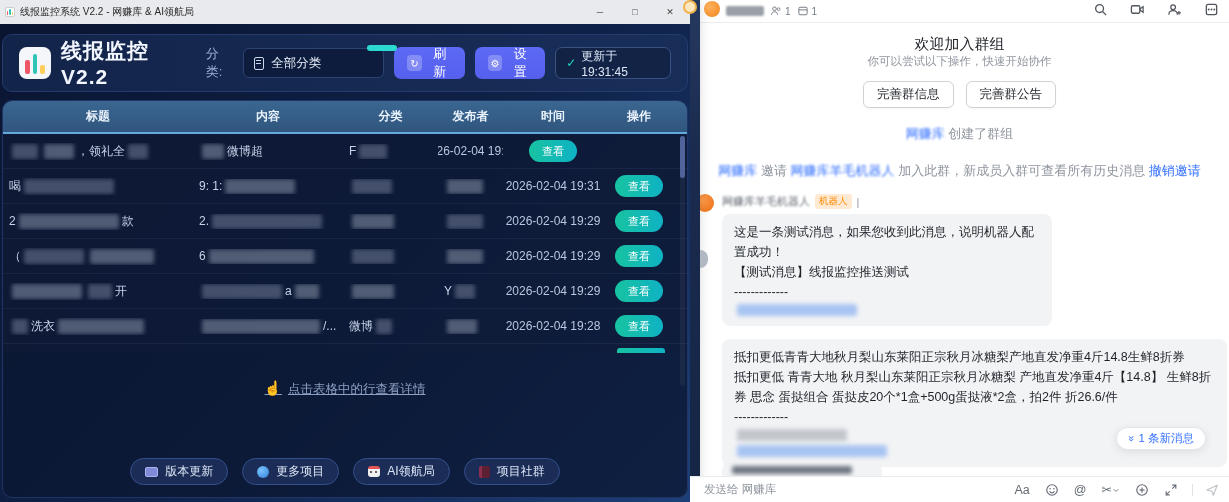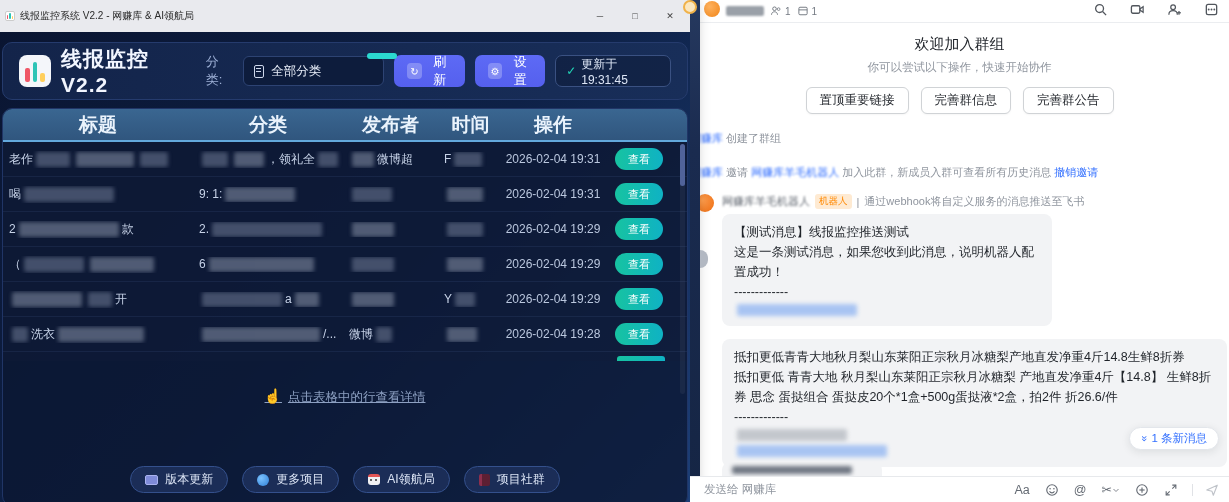"线报监控系统 V2.2 - 网赚库 &" .titlebar { height: 32px -> 24px }
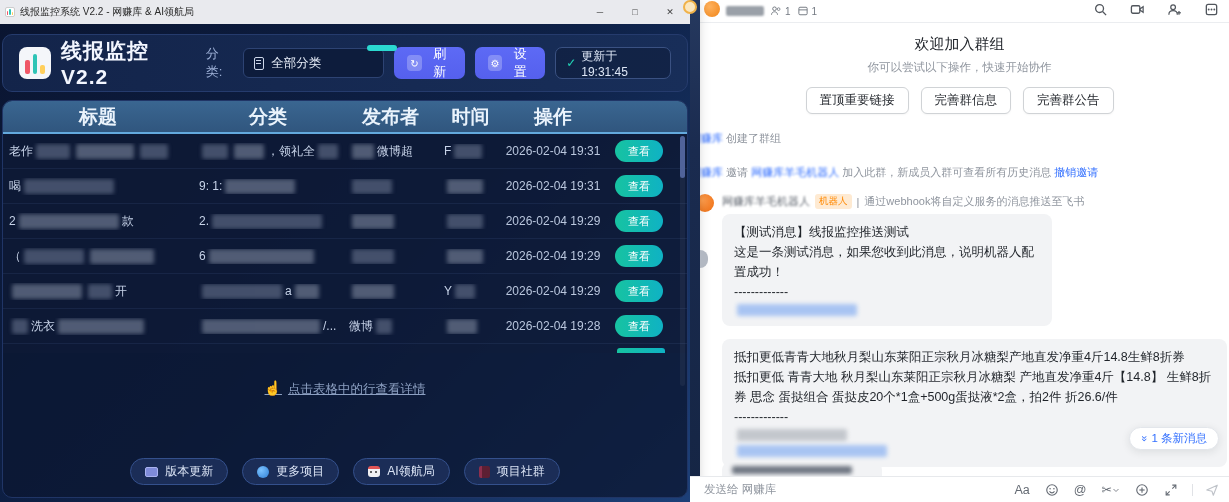"你可以尝试以下操作，快速开始协作" .welcome-s { margin-top: 6px -> none }
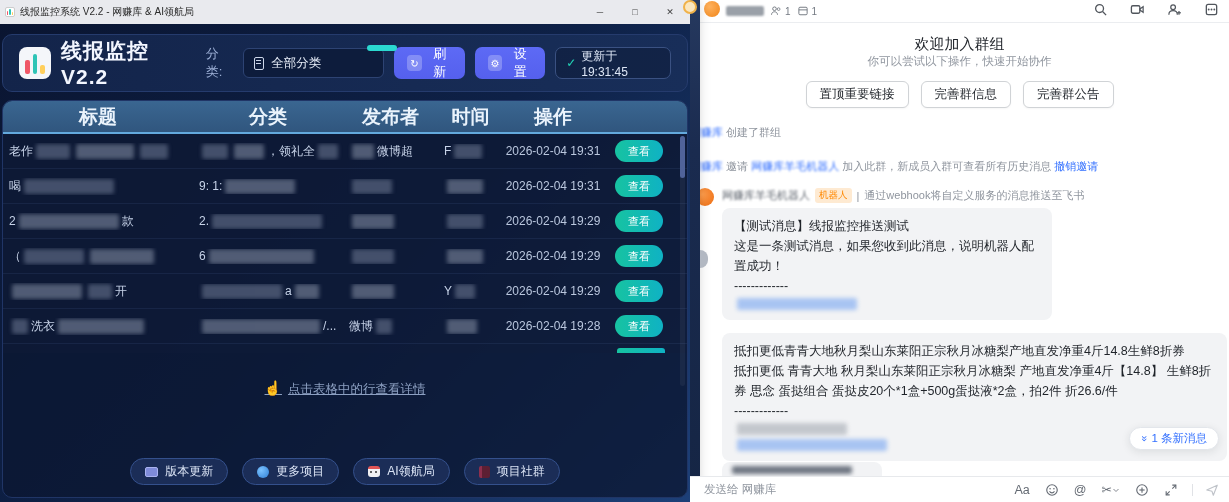"置顶重要链接" button.wbtn { html: <button>置顶重要链接</button> -> none }
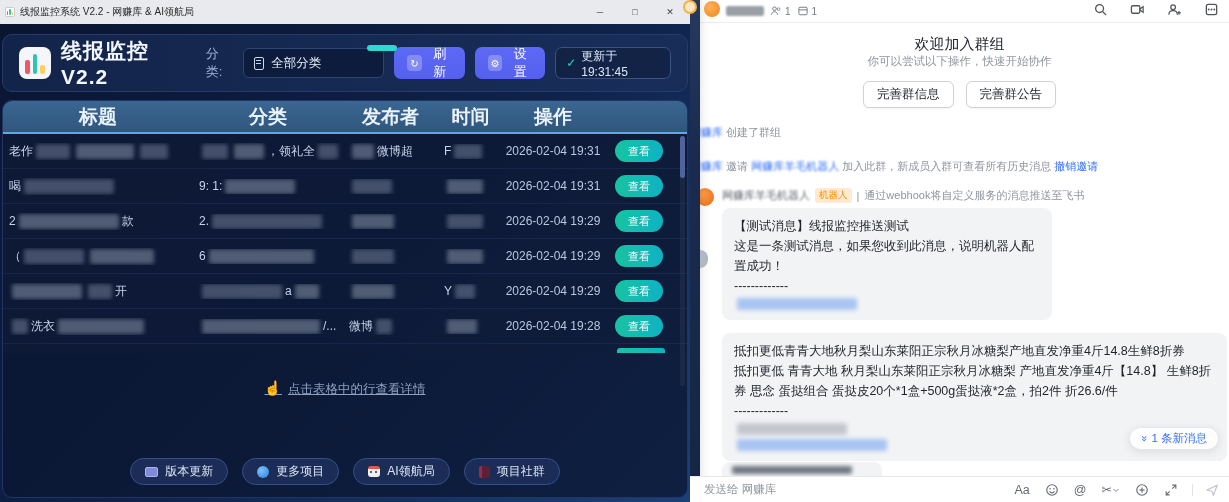"标题" .thead div { font-size: 19px -> 12px }
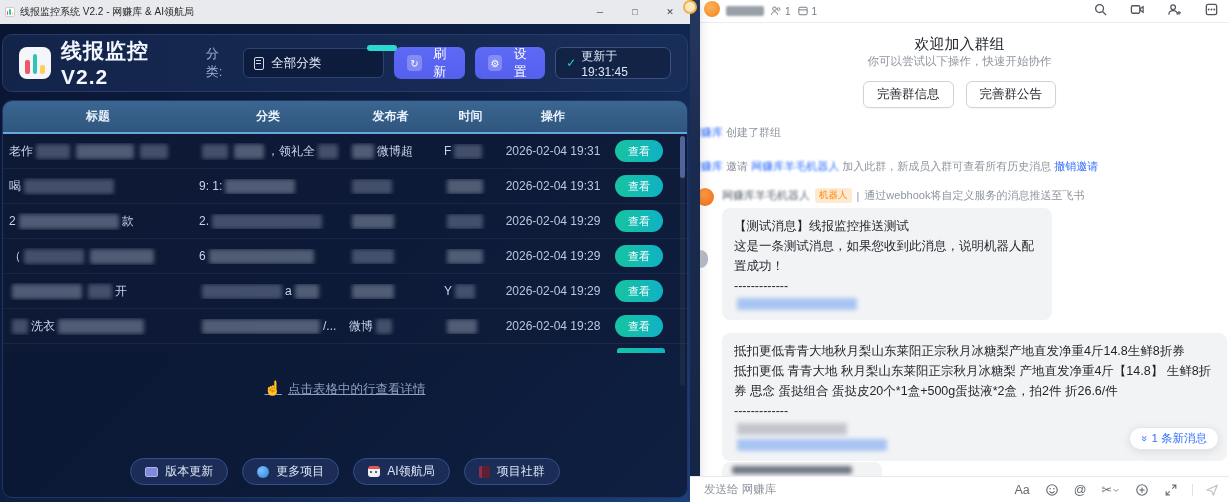"内容" div { html: none -> <div>内容</div> }
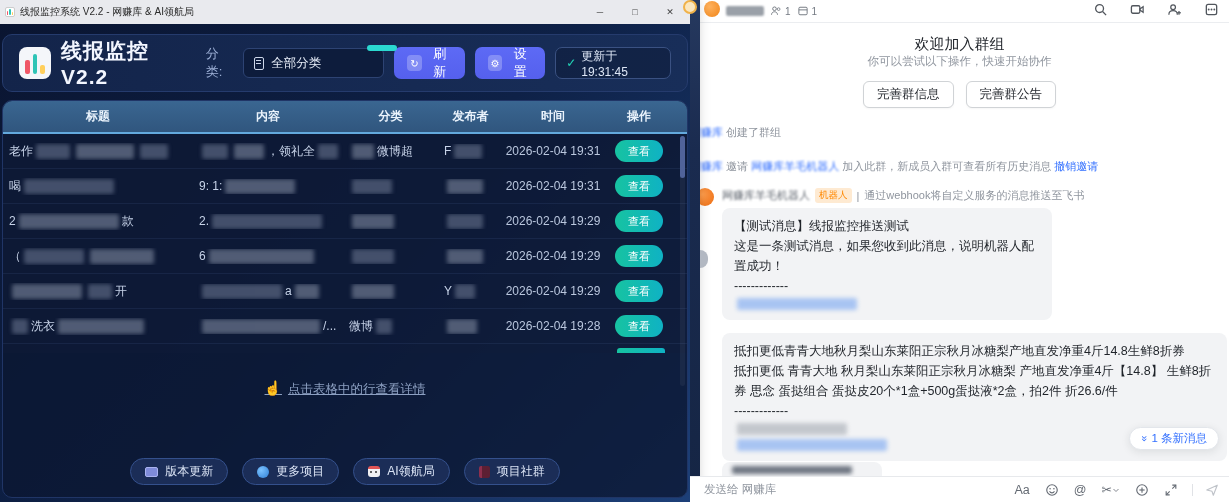"创建了群组" .sys { font-size: 11px -> 13px; text-align: left -> center }
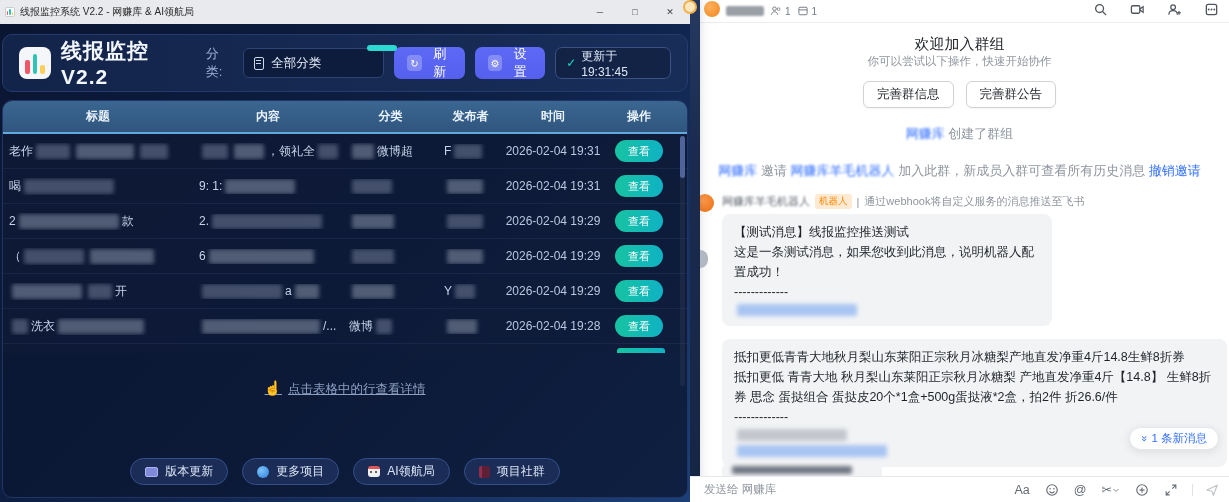"老作" div.cell { html: <div> <span>老作</span> <span></span> <span></span> <span></span> </div> -> none }
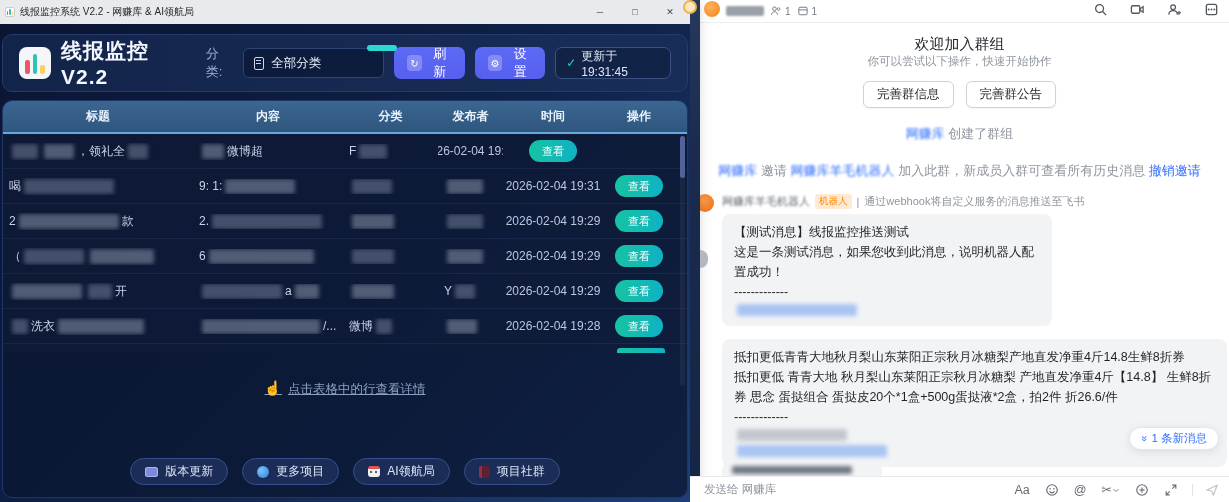"通过webhook将自定义服务的消息推送至飞书" span { html: <span>通过webhook将自定义服务的消息推送至飞书</span> -> none }
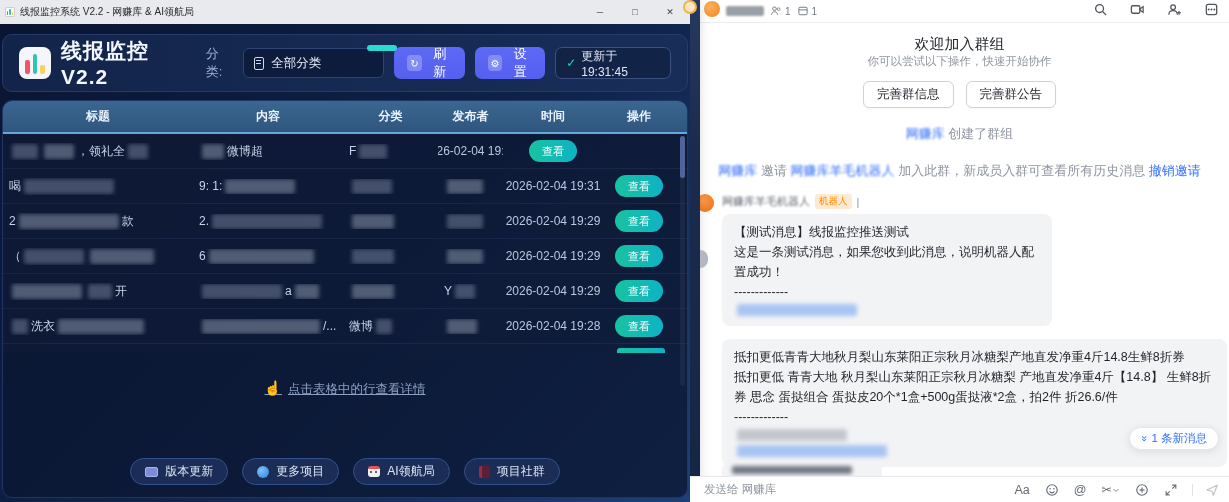"【测试消息】线报监控推送测试" div.ln { order: before "这是一条测试消息，如果您收到此消息，说明机器人配置成功！" -> after "这是一条测试消息，如果您收到此消息，说明机器人配置成功！" }
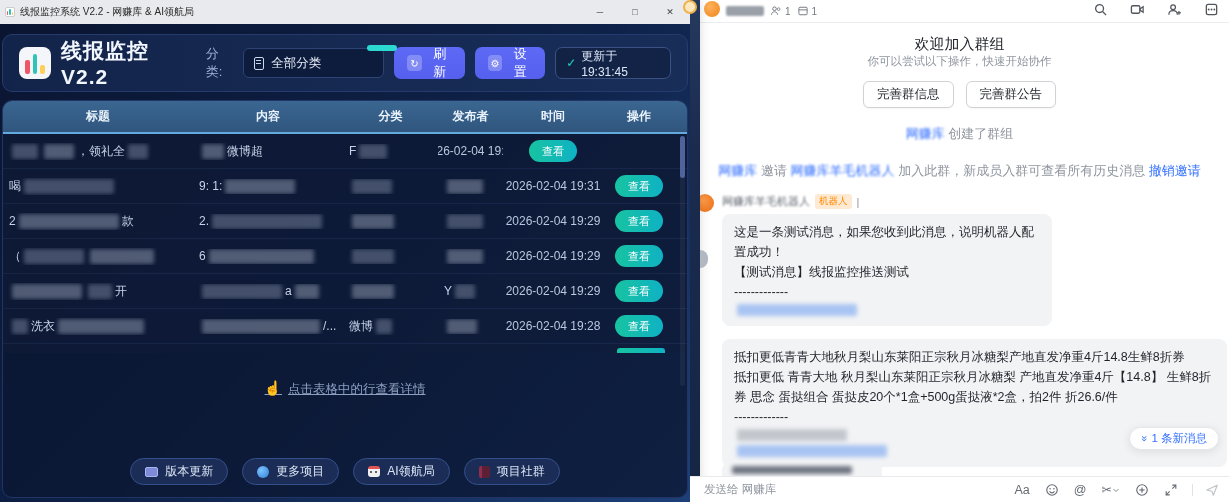"1 条新消息" .newmsg { right: 10px -> 23px }
